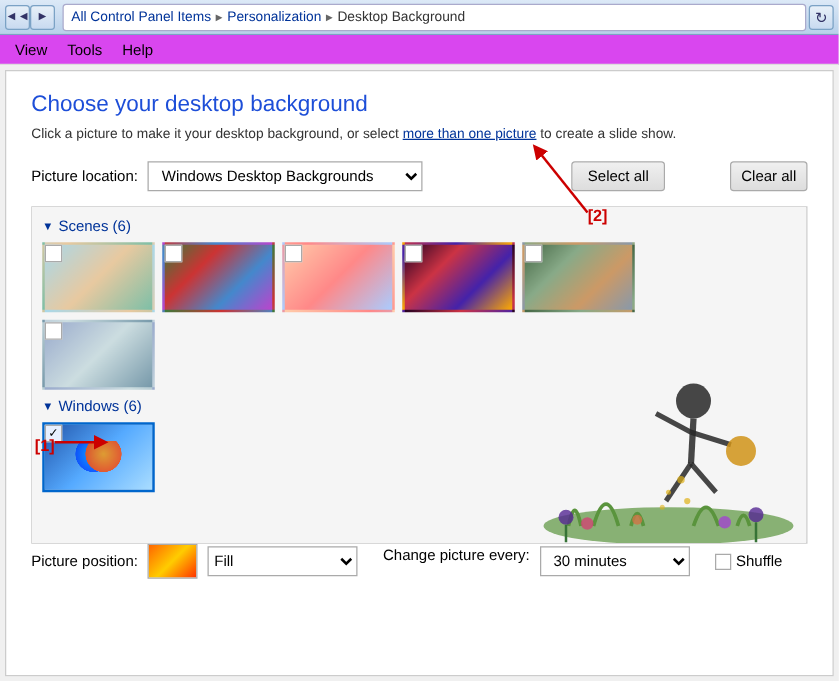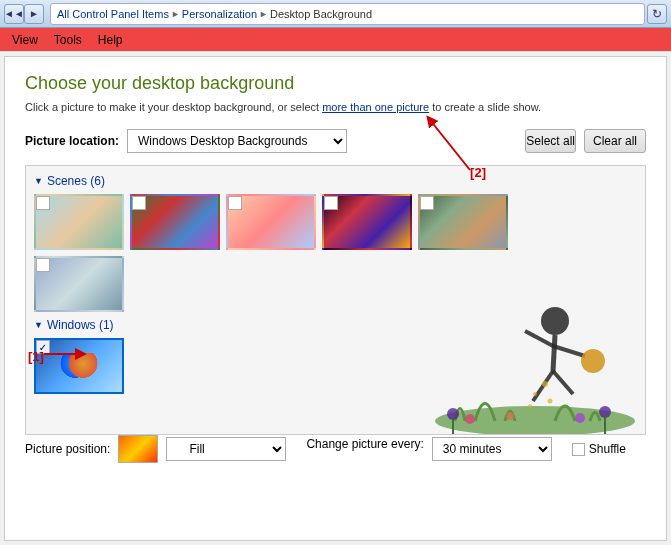"View" .menubar { background: #ef4444 -> #d946ef }
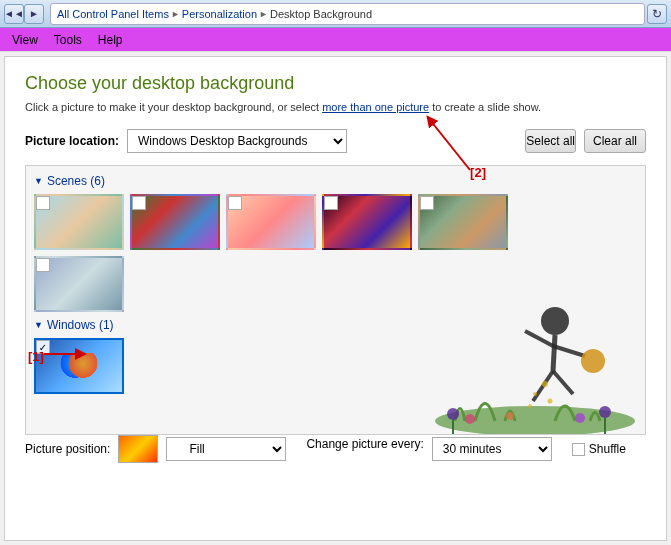"Choose your desktop background" .page-title { color: #4d7c0f -> #1d4ed8 }
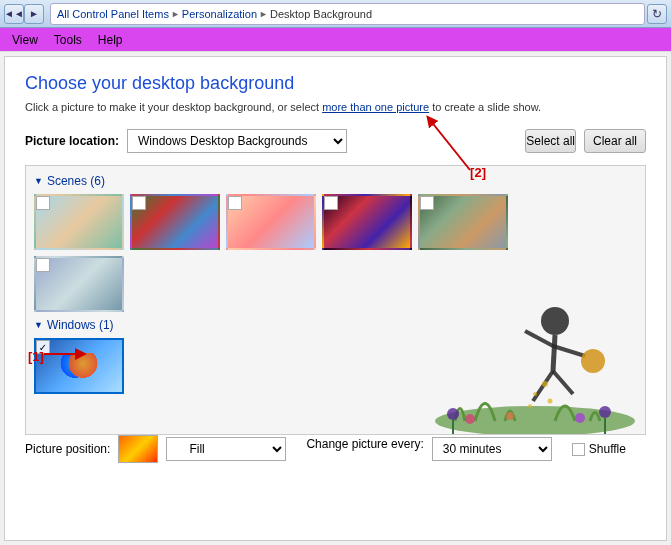"Picture location:" .location-label { font-weight: bold -> none }
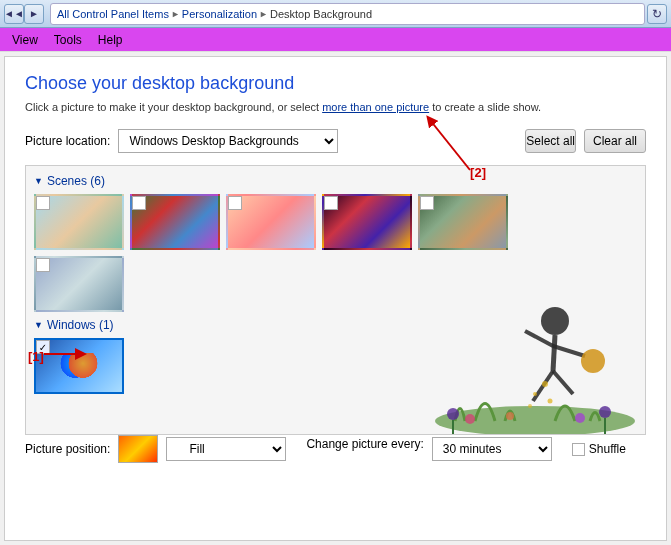"Select all" .select-all-btn { padding: 2px 0 -> 2px 12px }
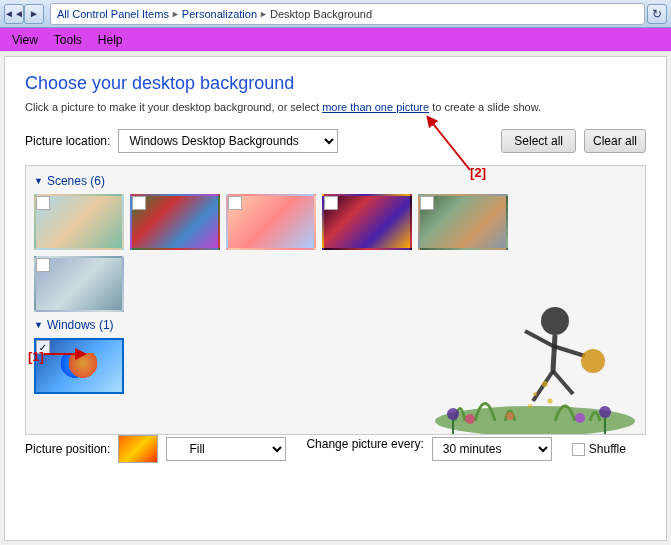"Clear all" .clear-btn { margin-left: none -> 44px }
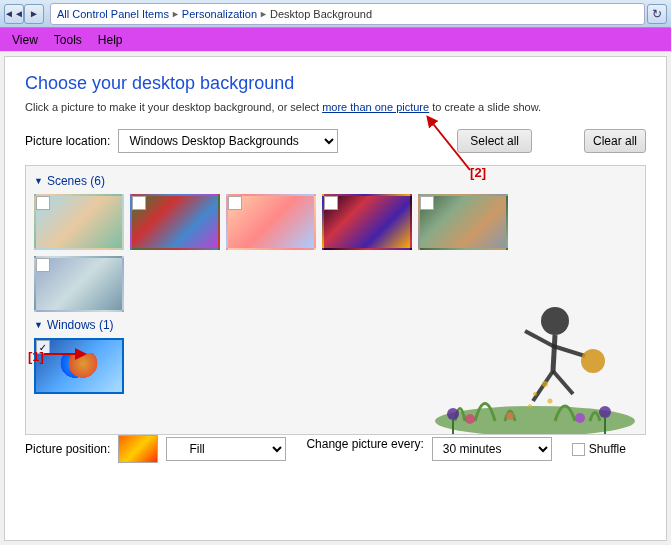"Windows (1)" span { text: 1 -> 6 }
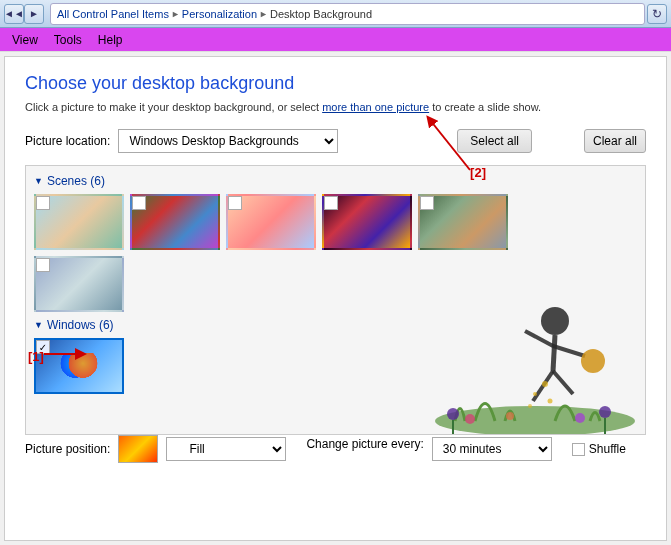"Fill" .position-dropdown { padding: 2px 18px -> 2px 0 }
